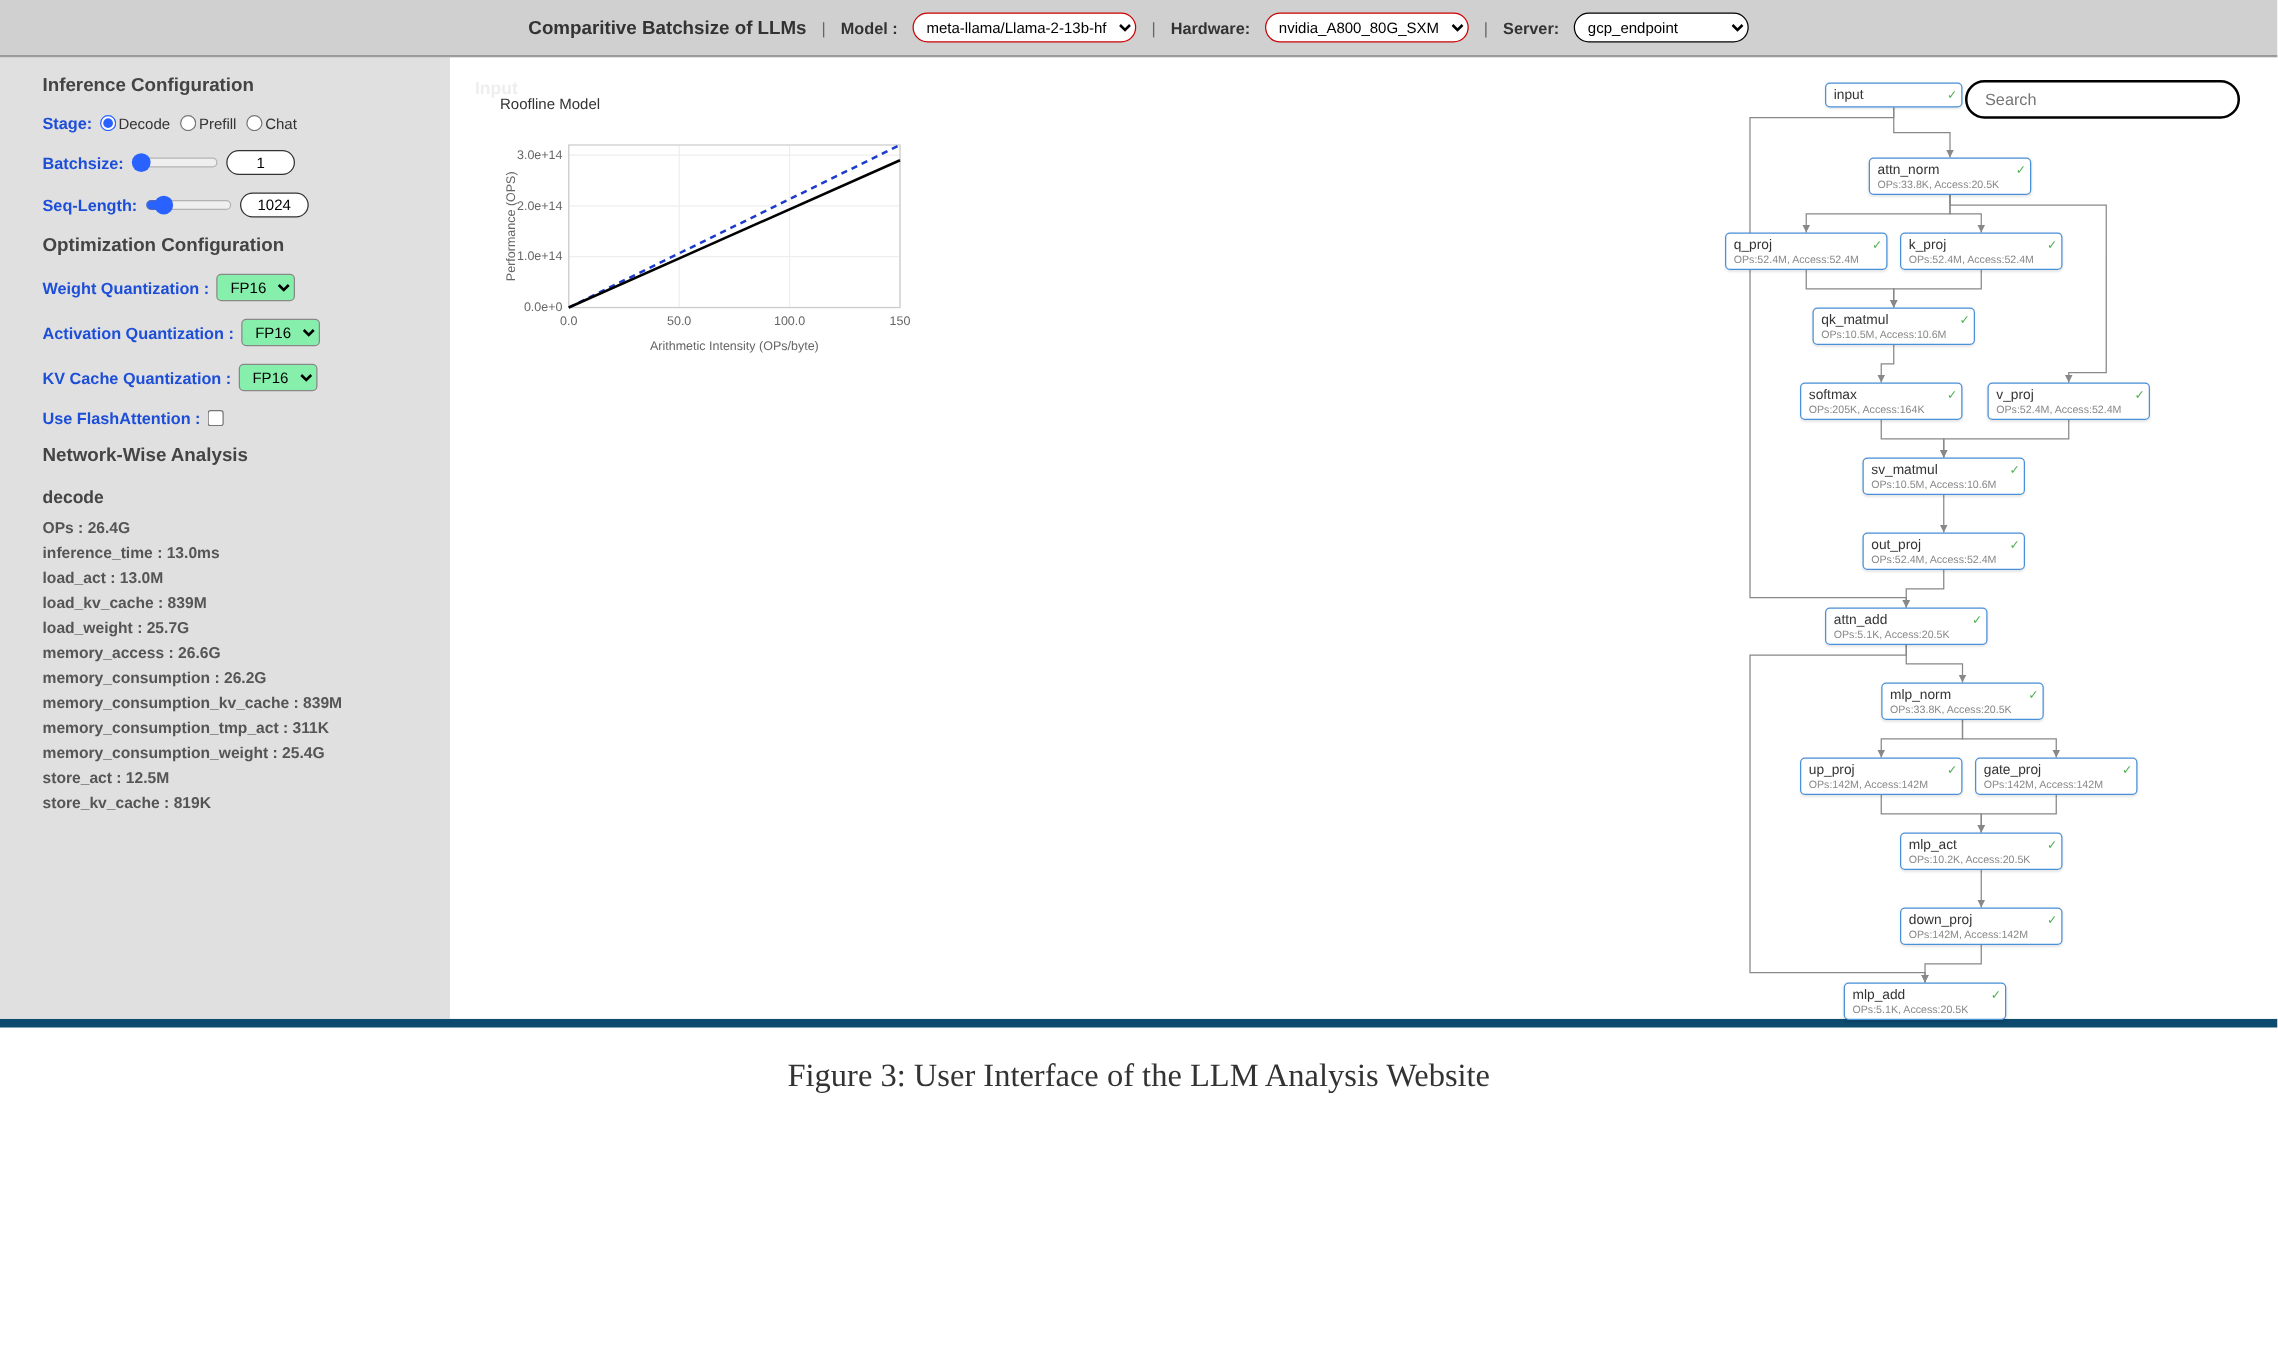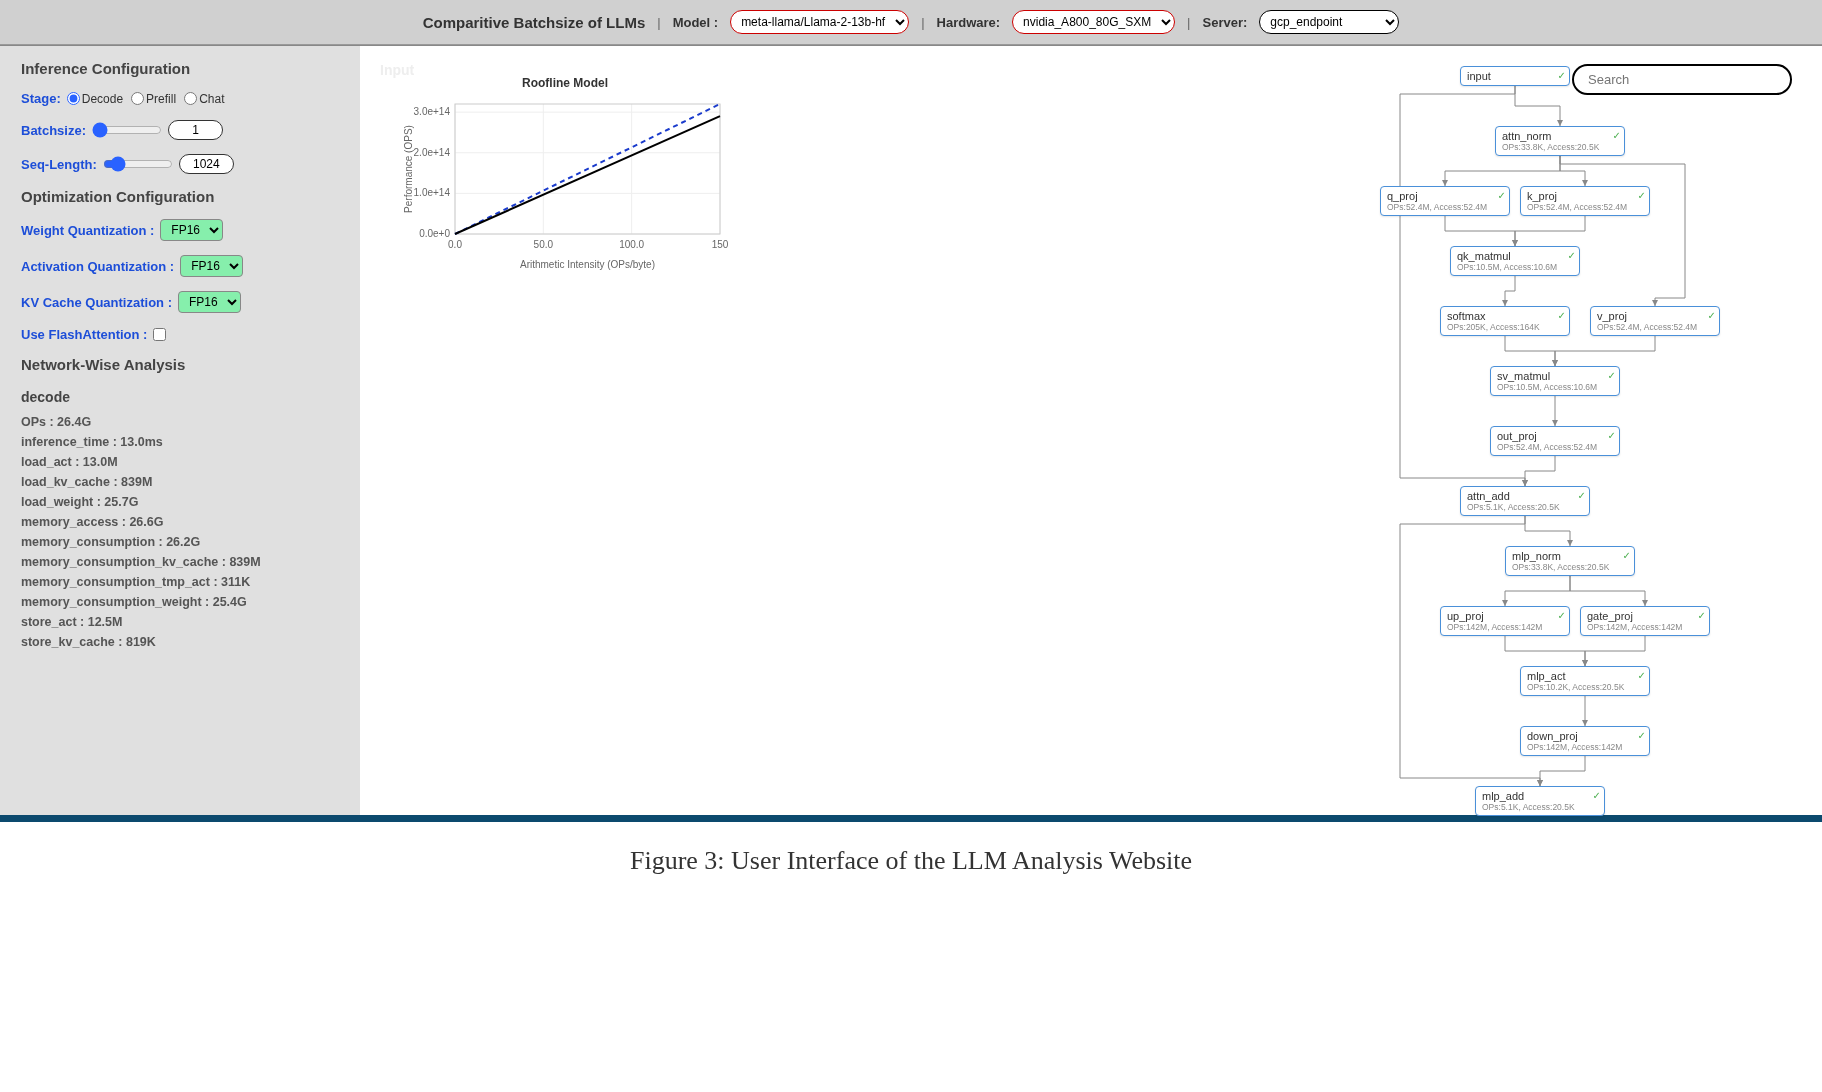"Inference Configuration" .sidebar { padding: 14px 21px -> 14px 34px }
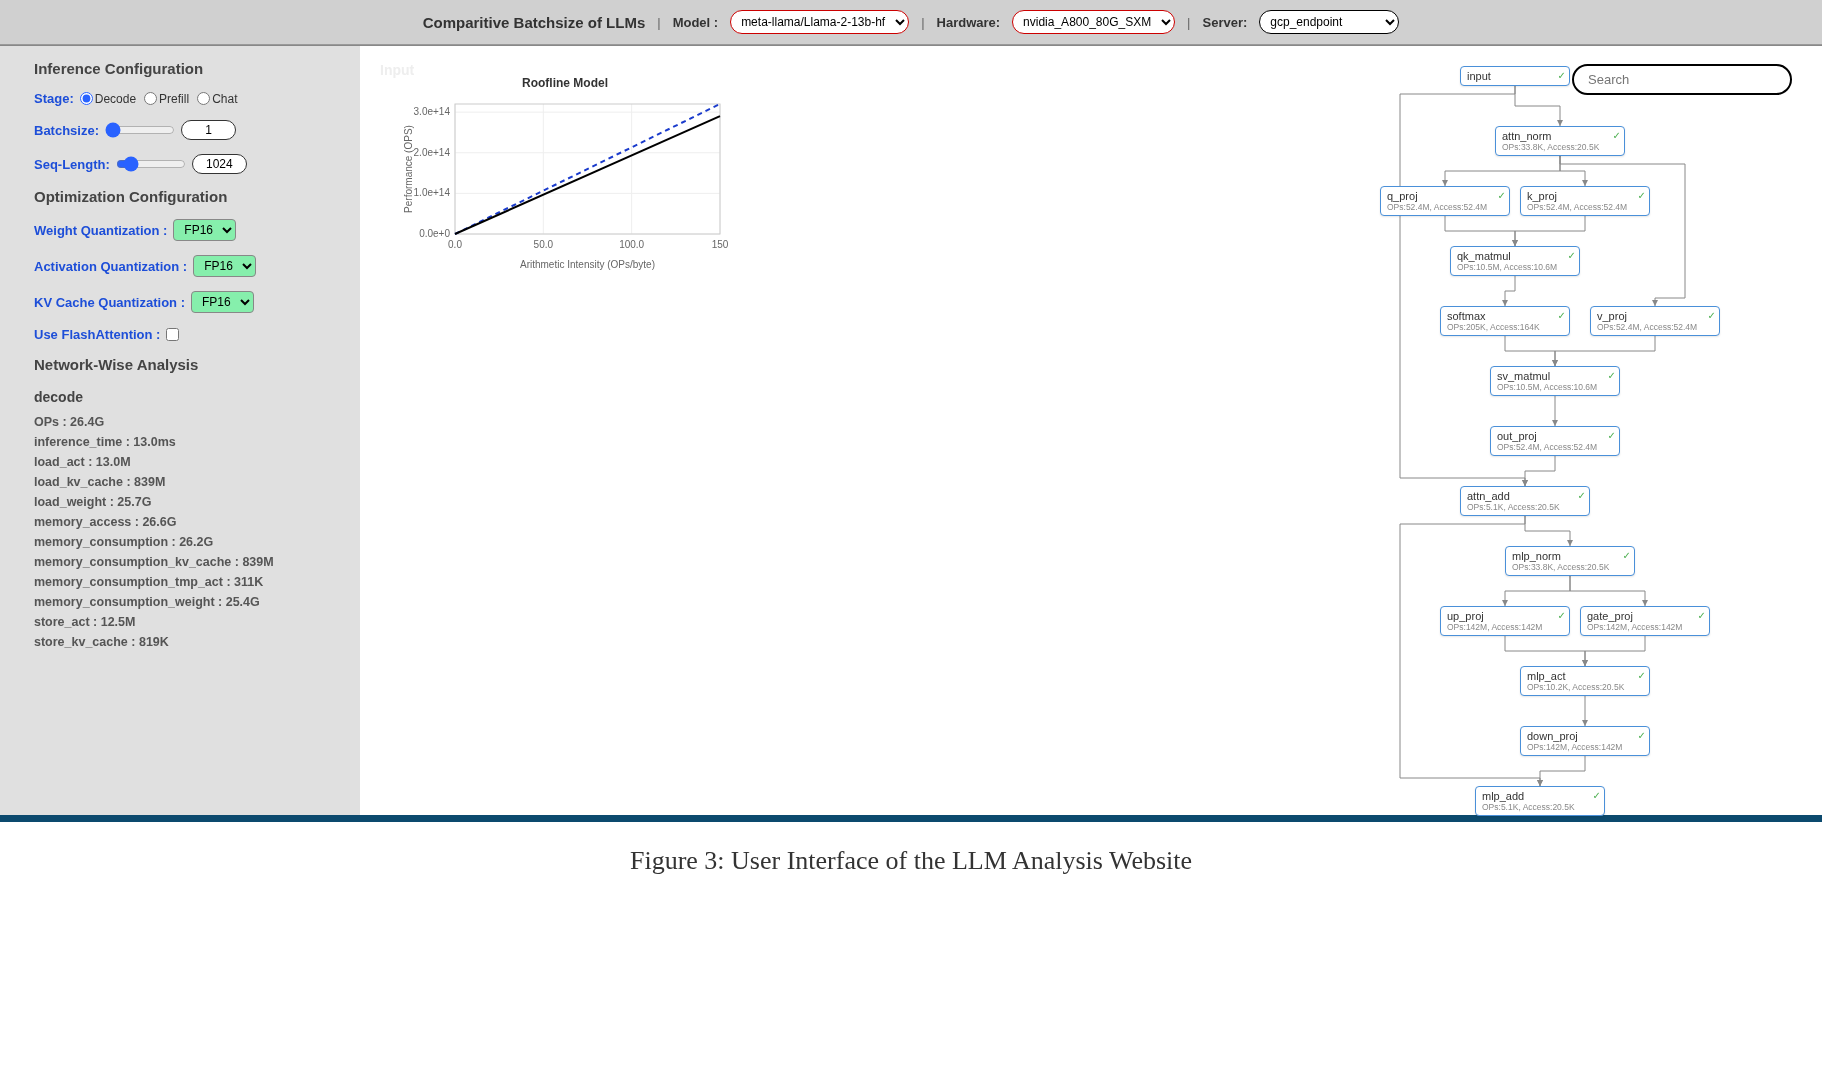"Roofline Model" .chart-title { font-weight: bold -> normal; margin-bottom: 4px -> 16px; text-align: center -> none }
